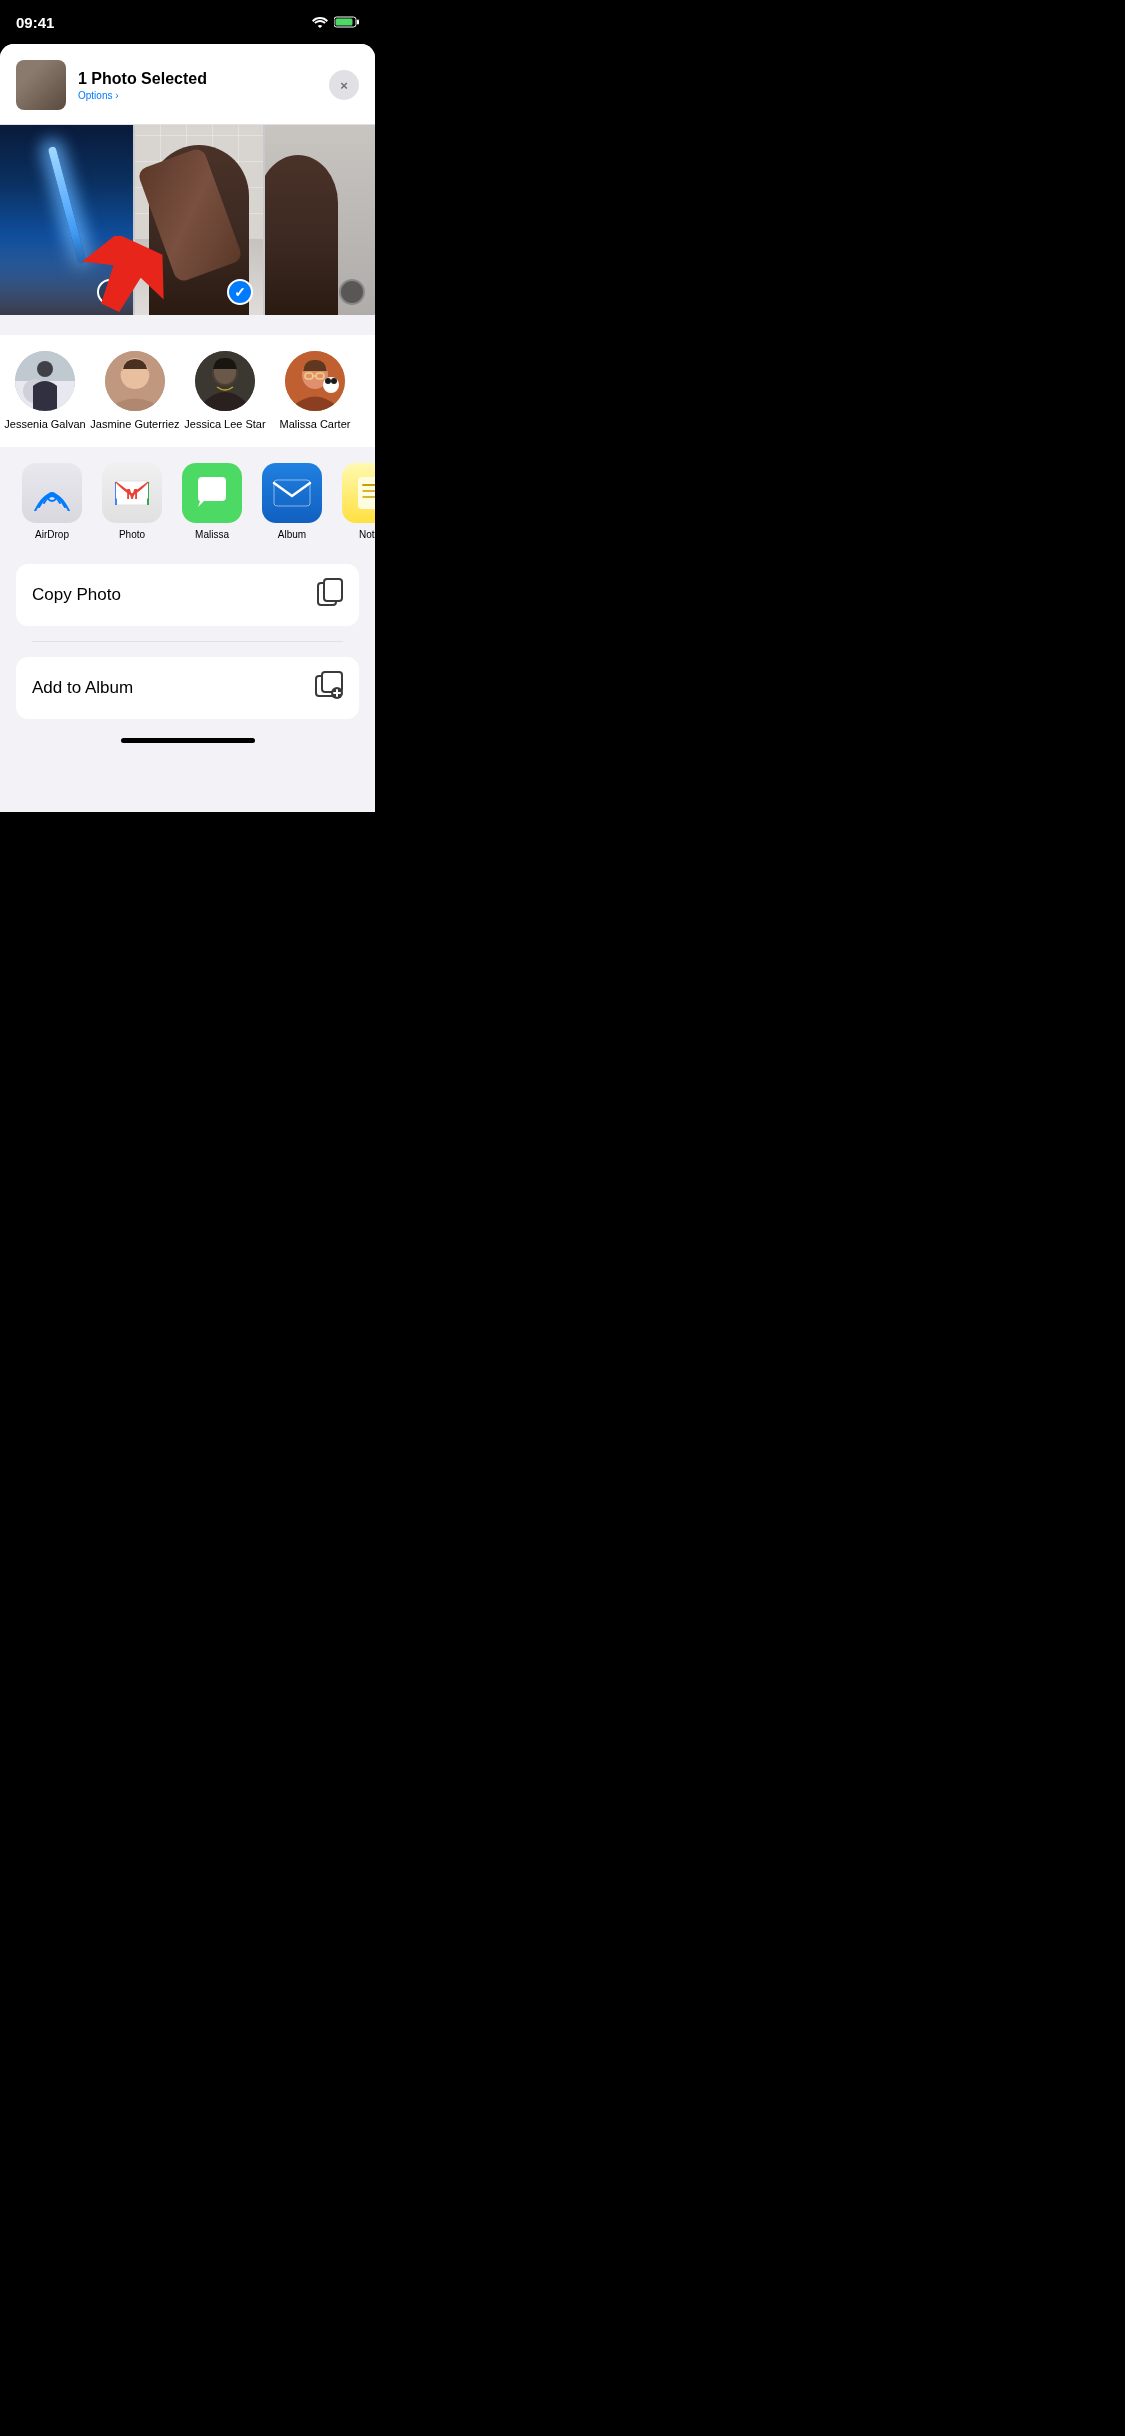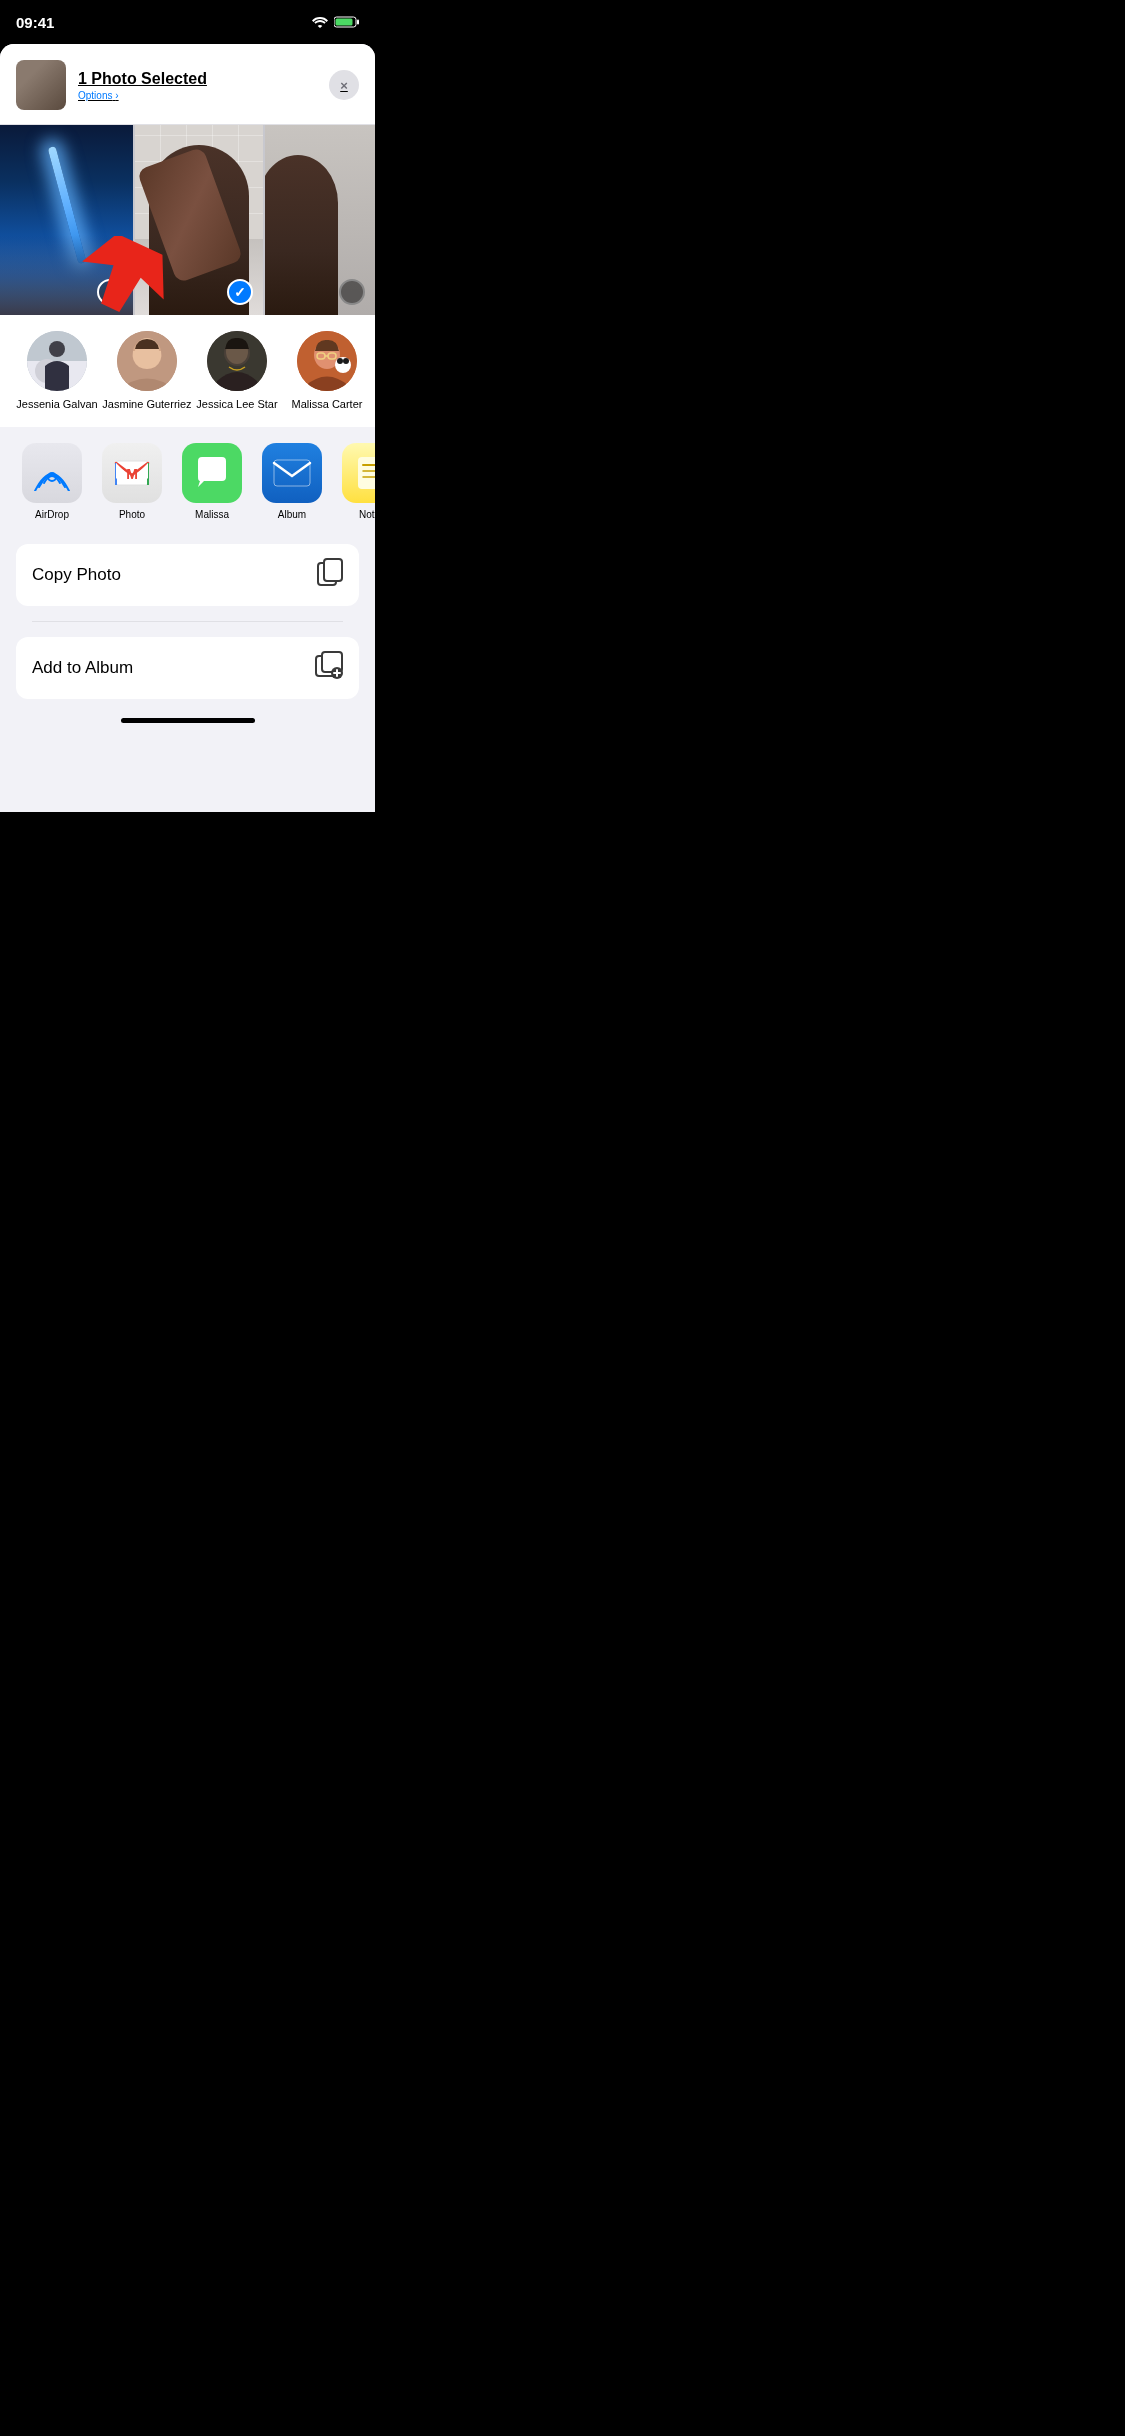"1 Photo Selected" .share-header { text-decoration: underline -> none }
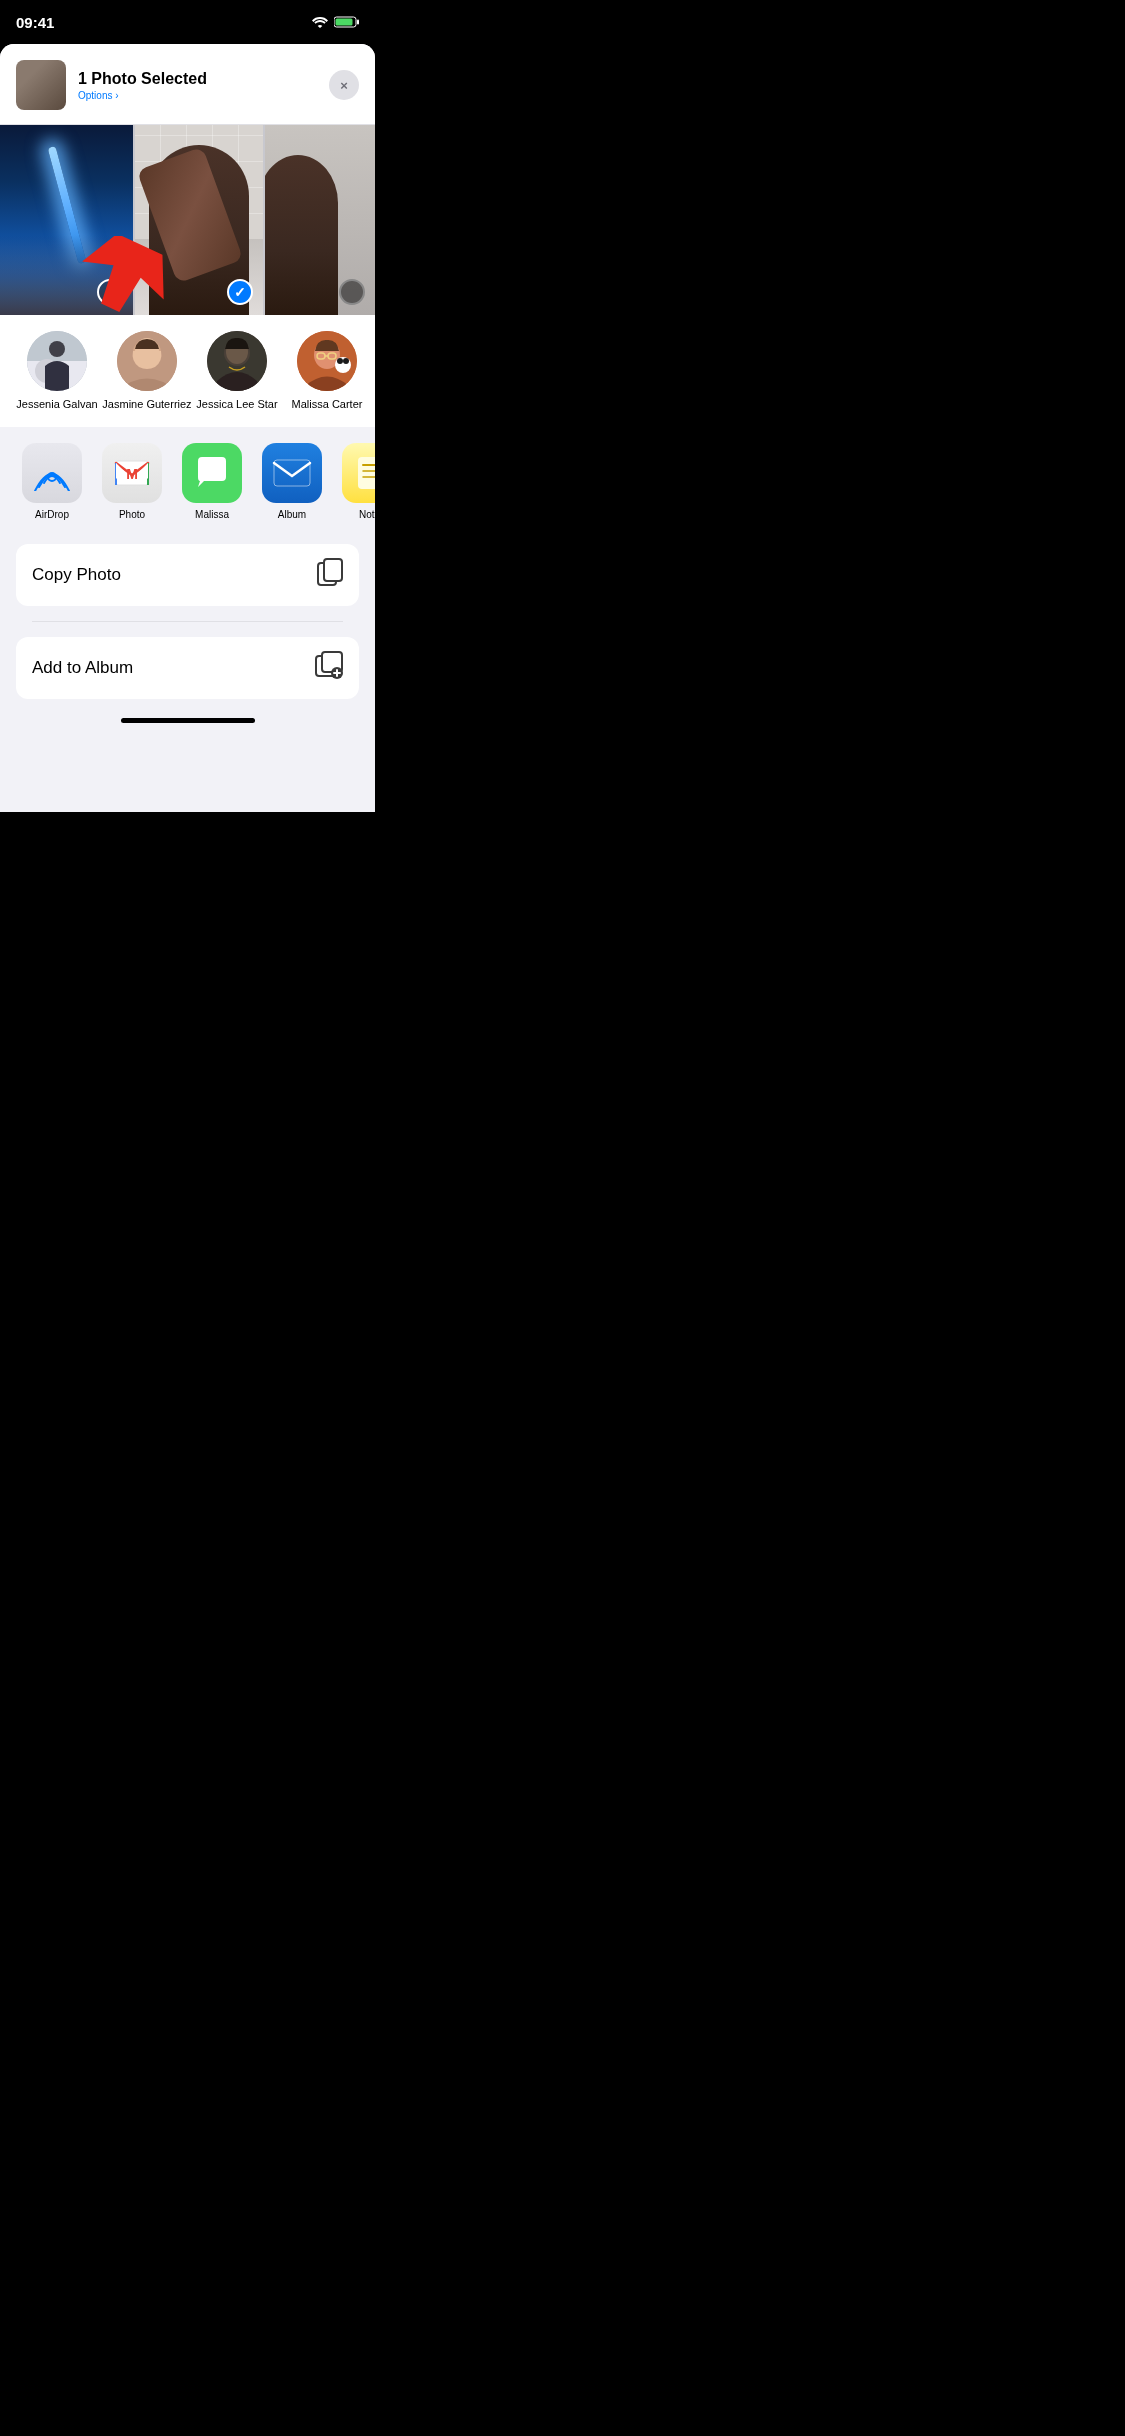"Jessenia Galvan" .contacts-row { margin-top: none -> 20px; padding: 16px 12px 16px -> 16px 0 16px }
